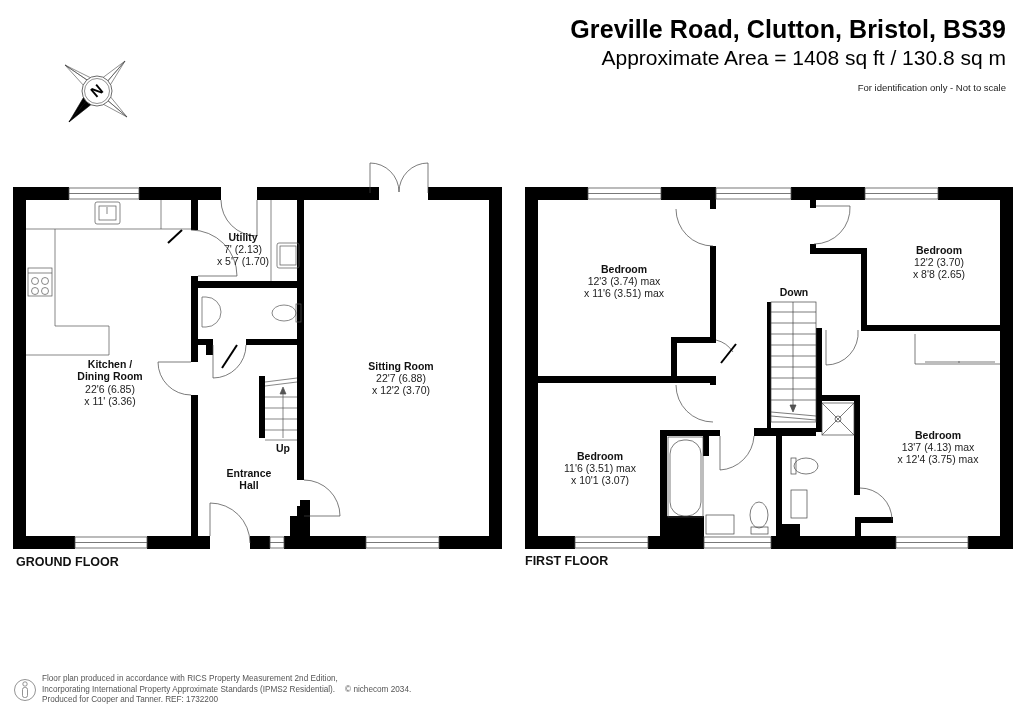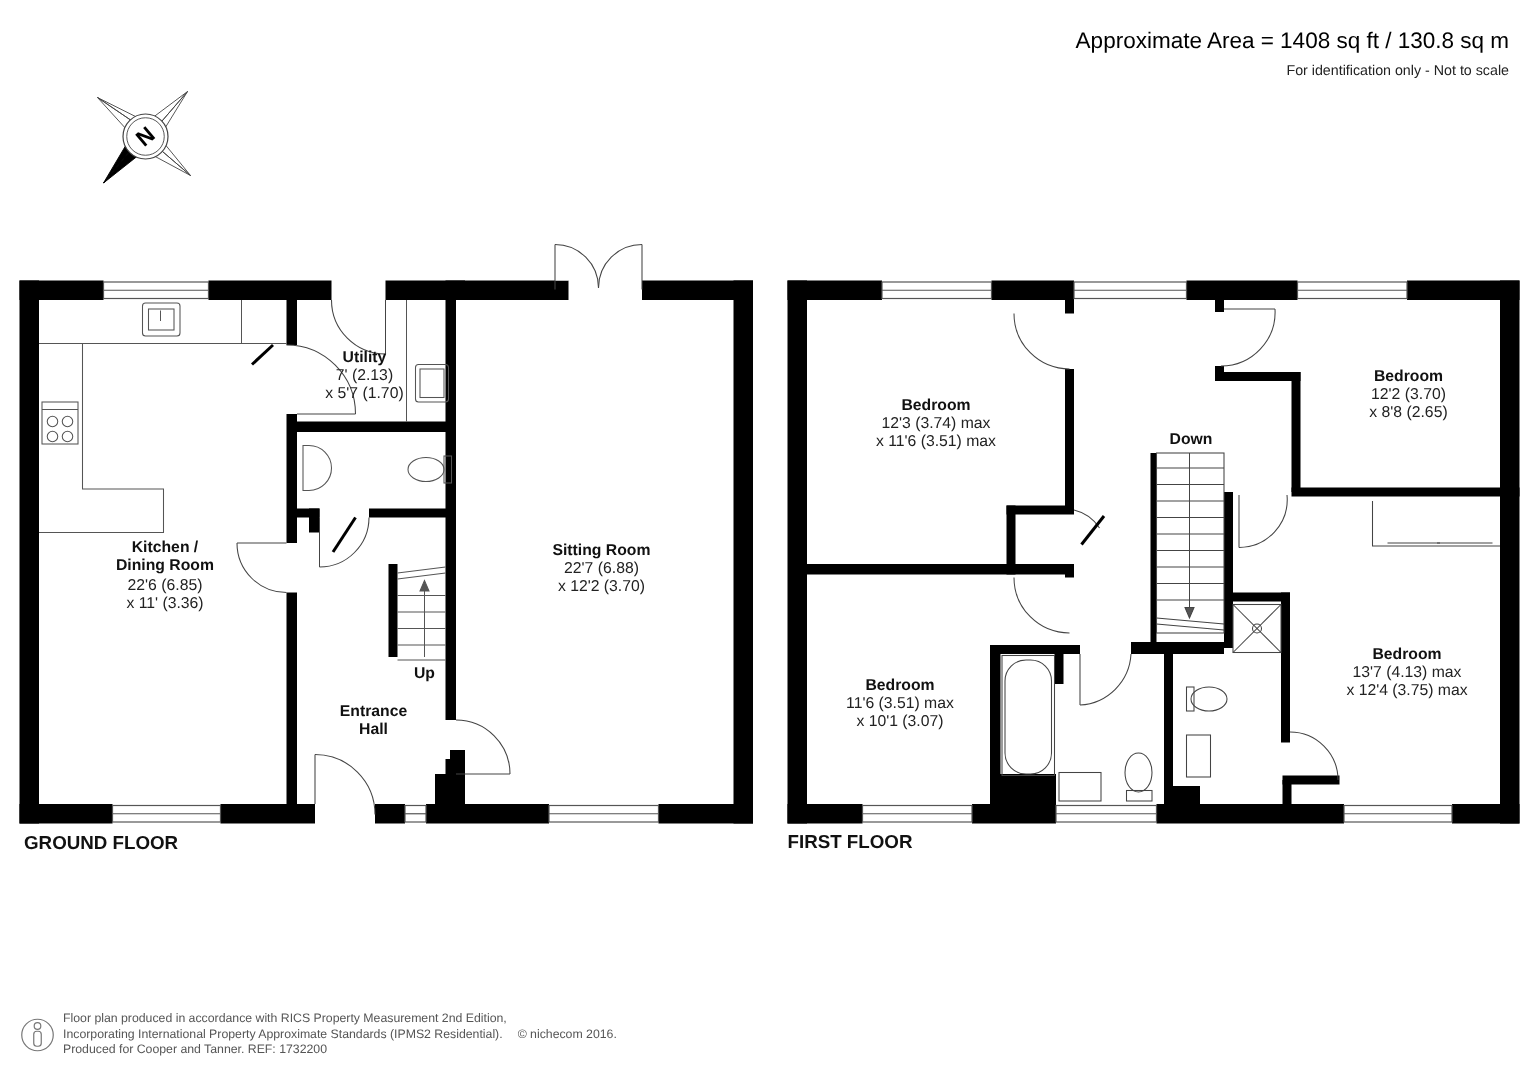"Greville Road, Clutton, Bristol, BS39" div.title { html: none -> <div>Greville Road, Clutton, Bristol, BS39</div> }
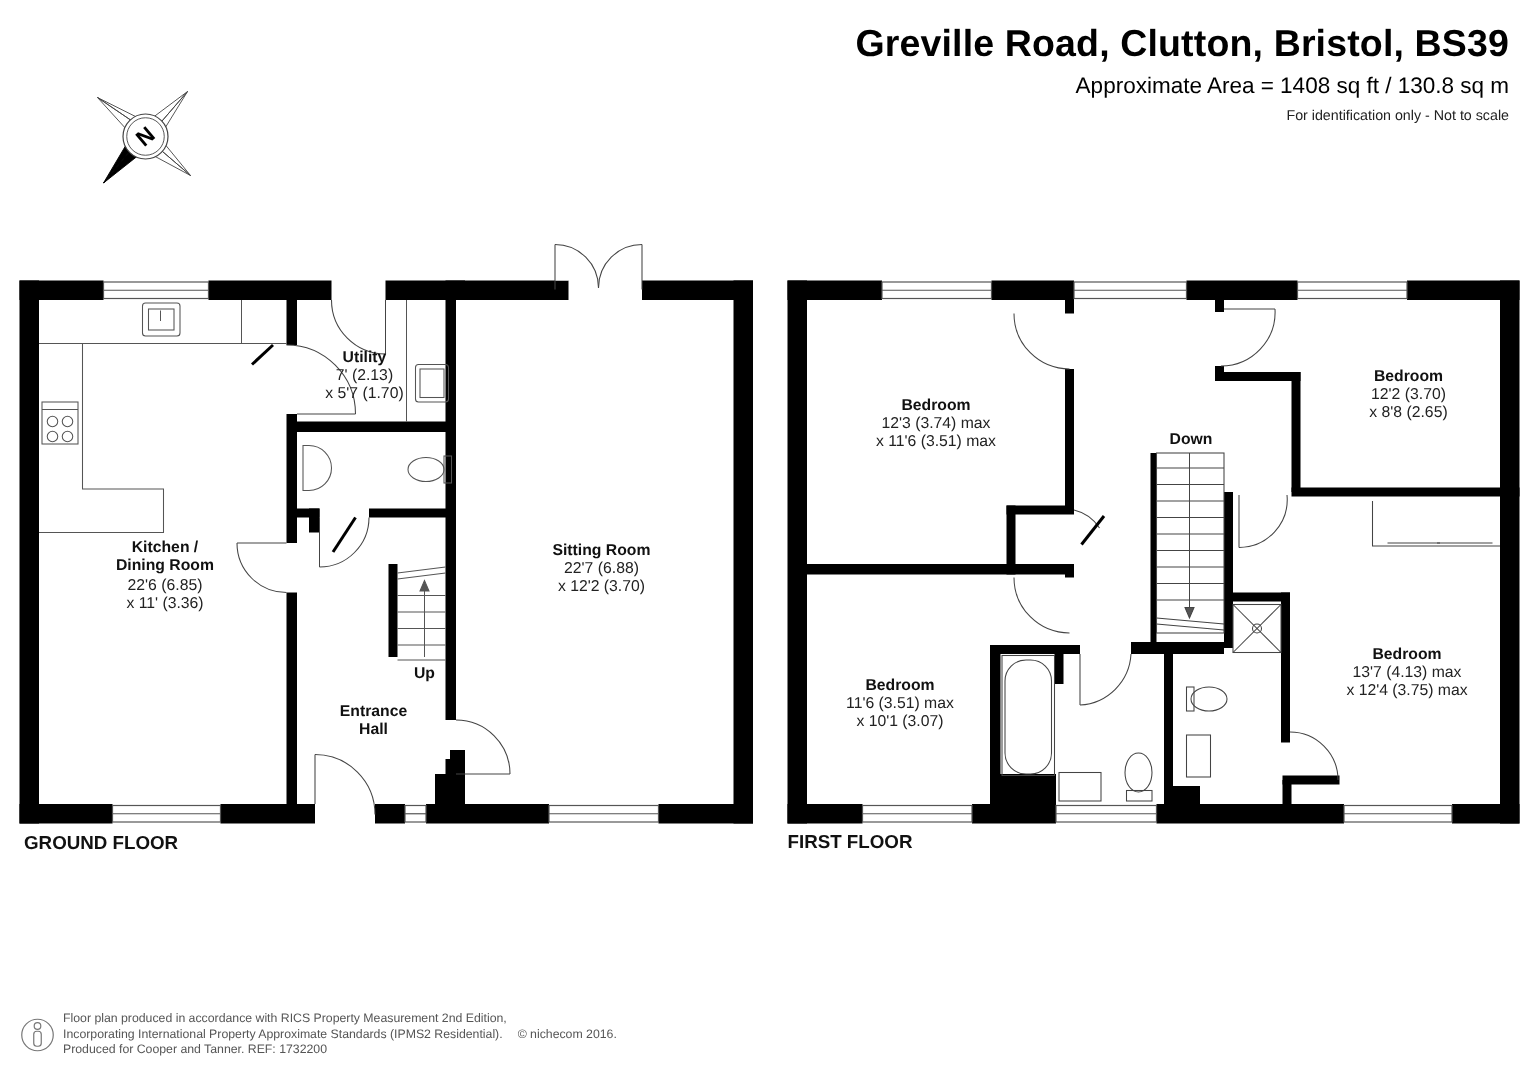"Approximate Area = 1408 sq" .area { font-size: 15px -> 21px }
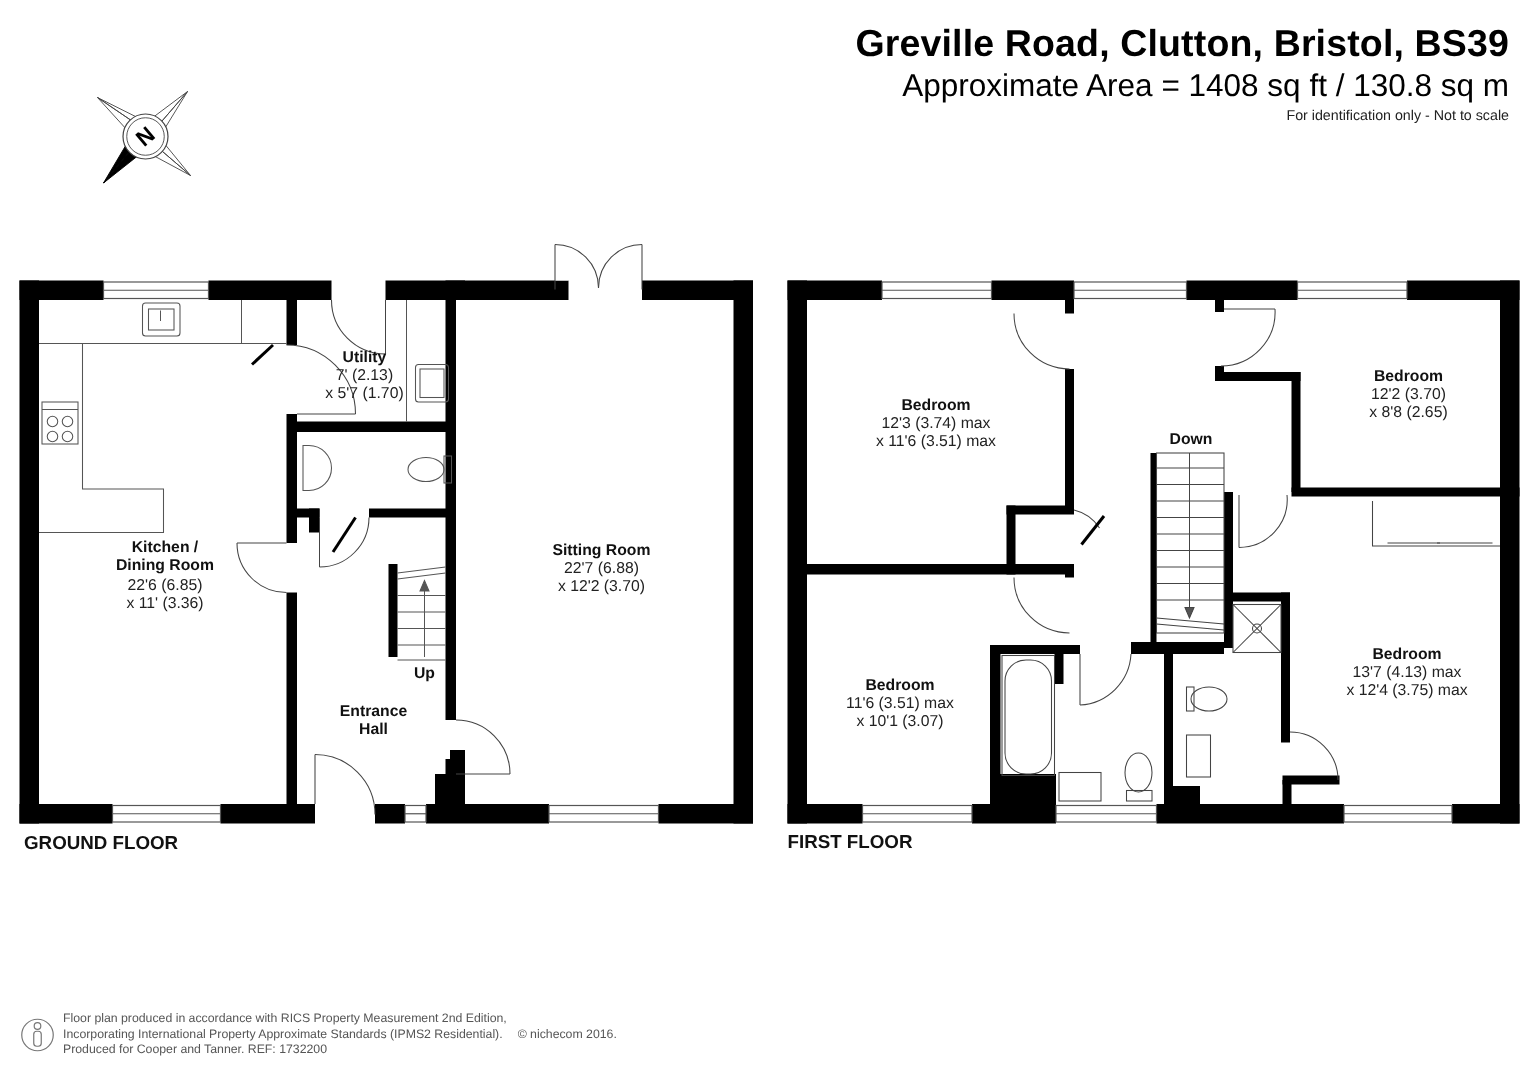"For identification only - Not" .note { margin-top: 3px -> 13px }
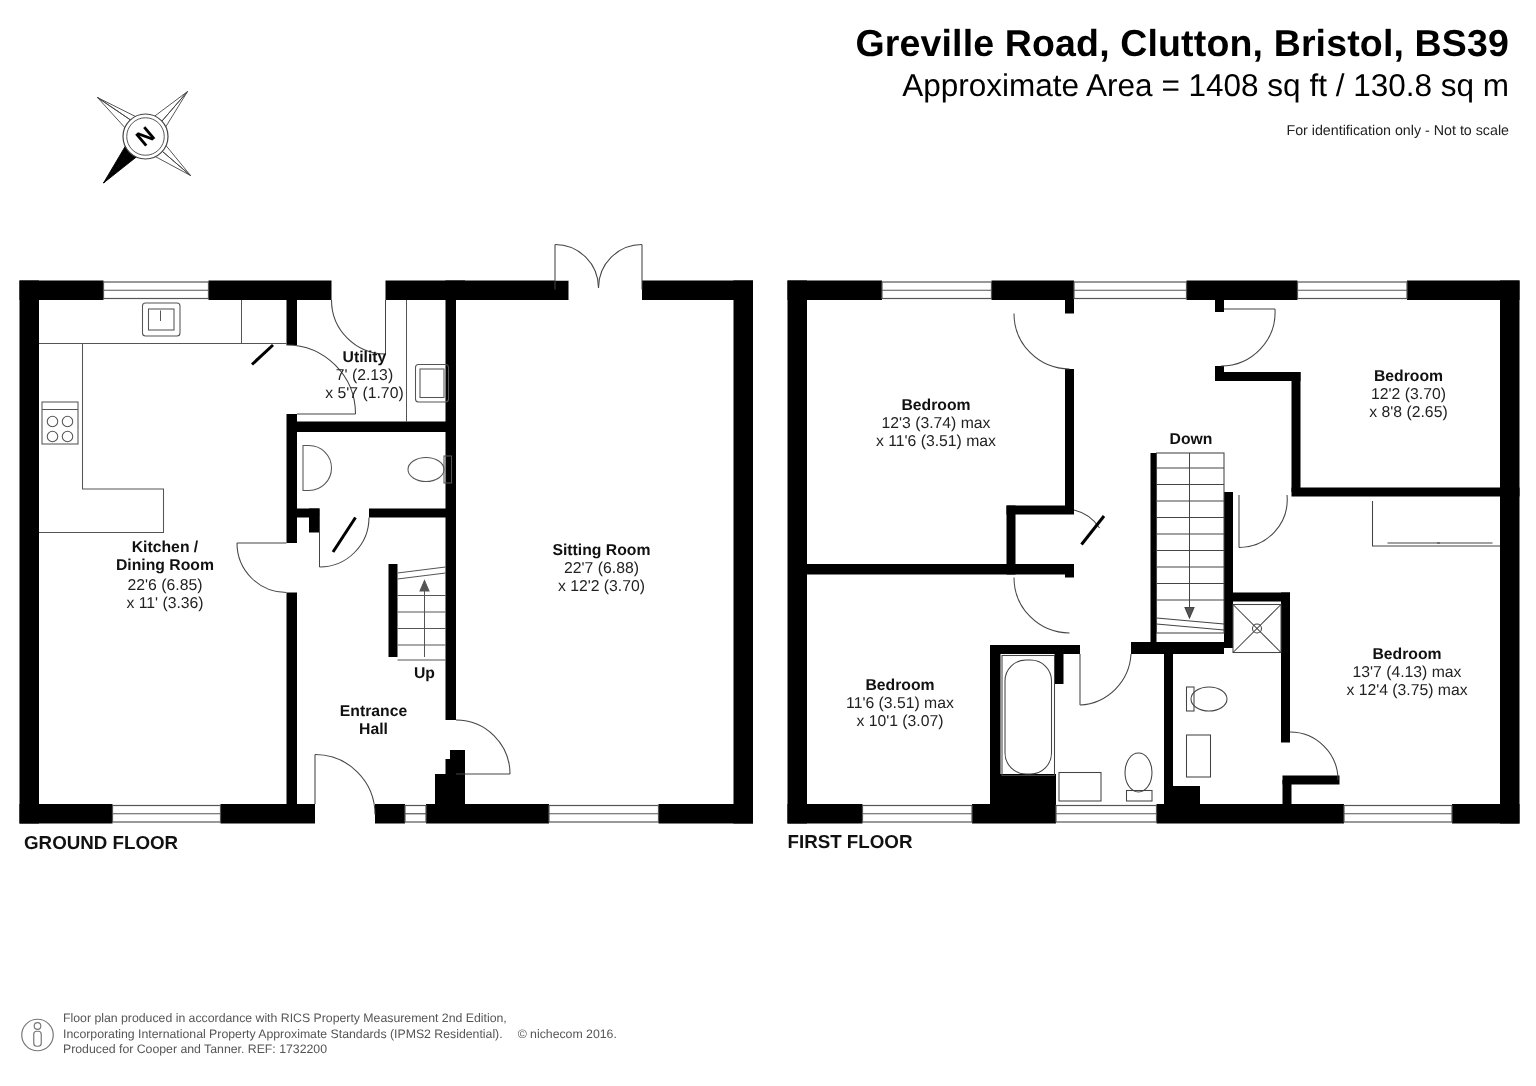"© nichecom 2016." span.copyright { text: 2016 -> 2034 }
